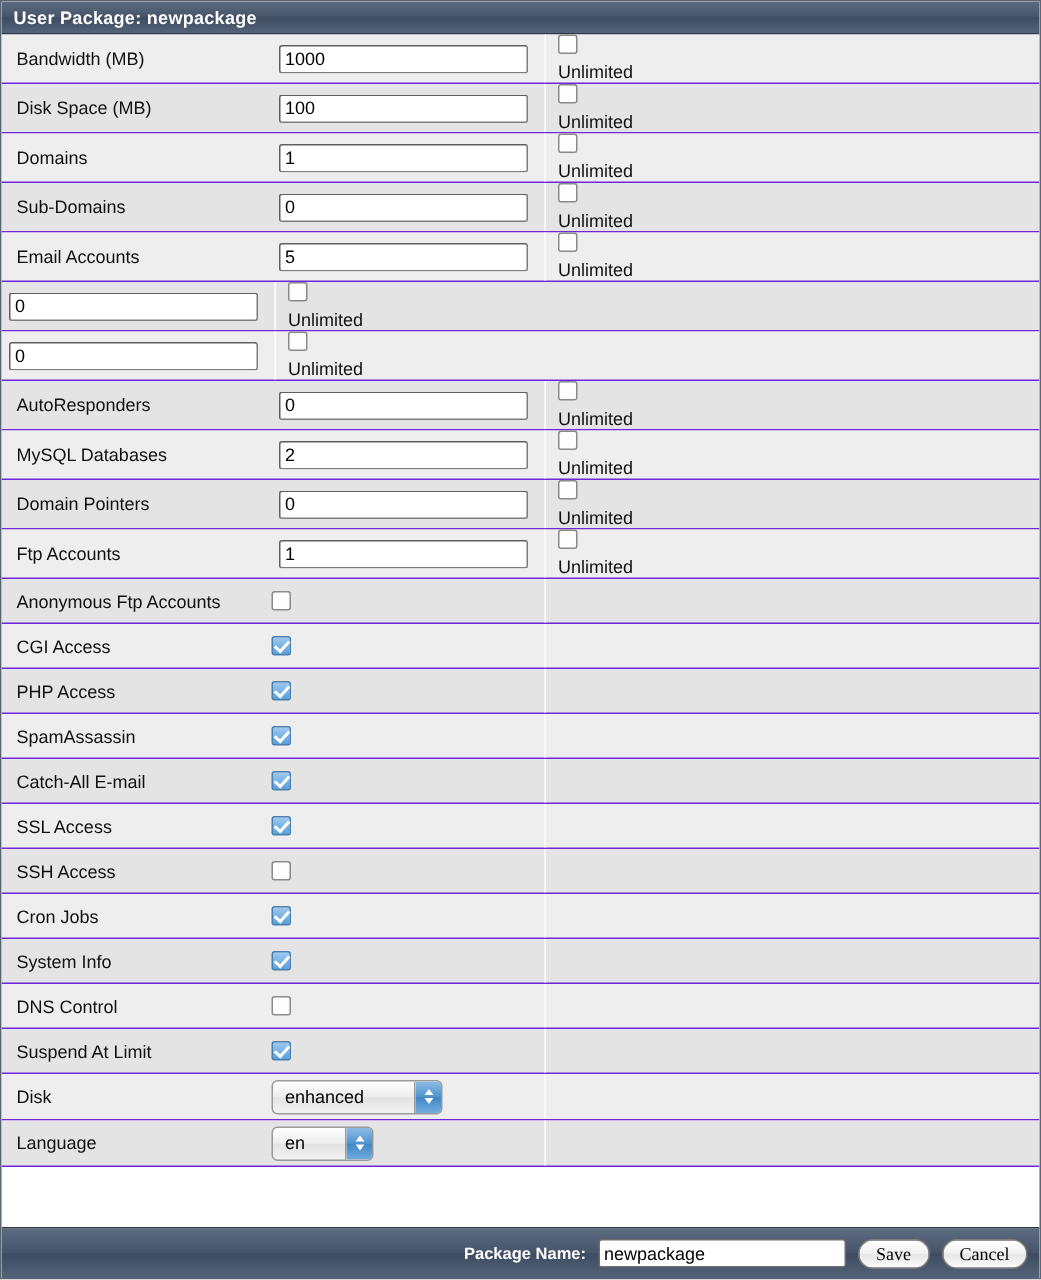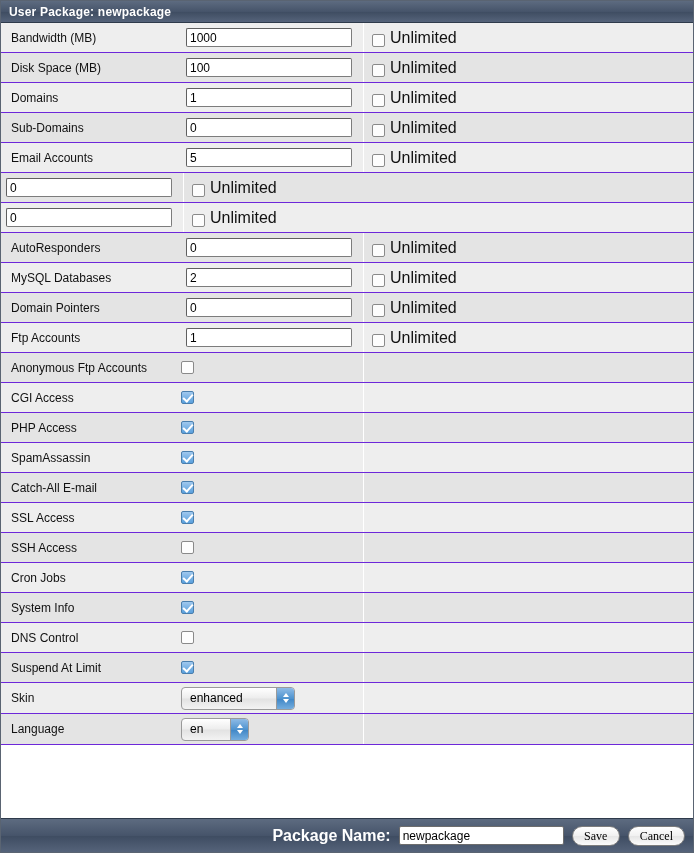"Unlimited" .cb-label { align-items: flex-end -> flex-start; flex-direction: none -> column; font-size: 16px -> 12px }
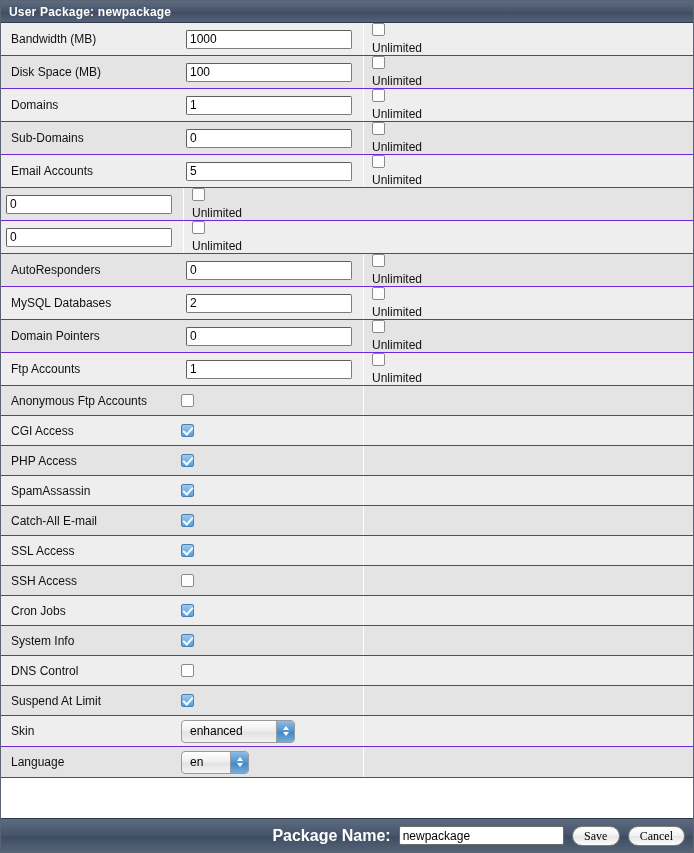"Skin" div.cell-label { text: Skin -> Disk }
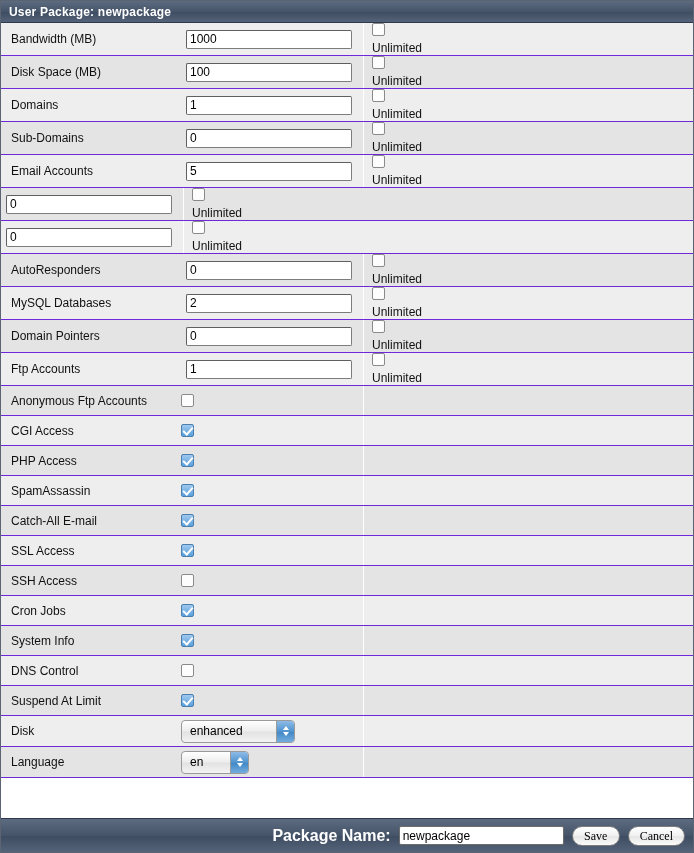"Package Name:" .footer .lbl { font-size: 16px -> 11px }
